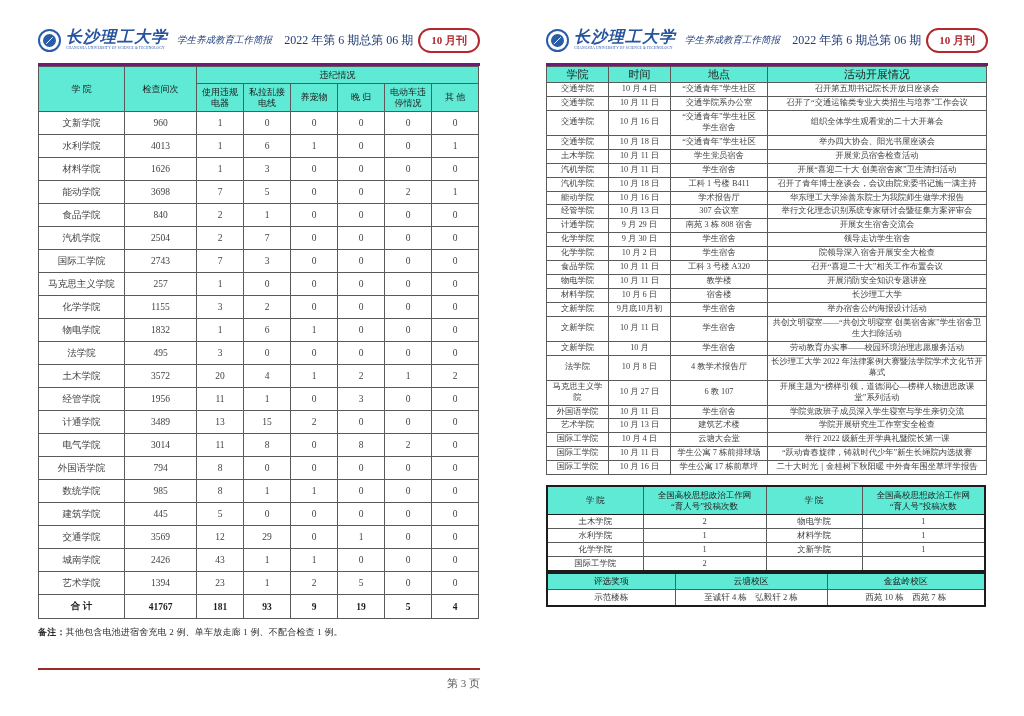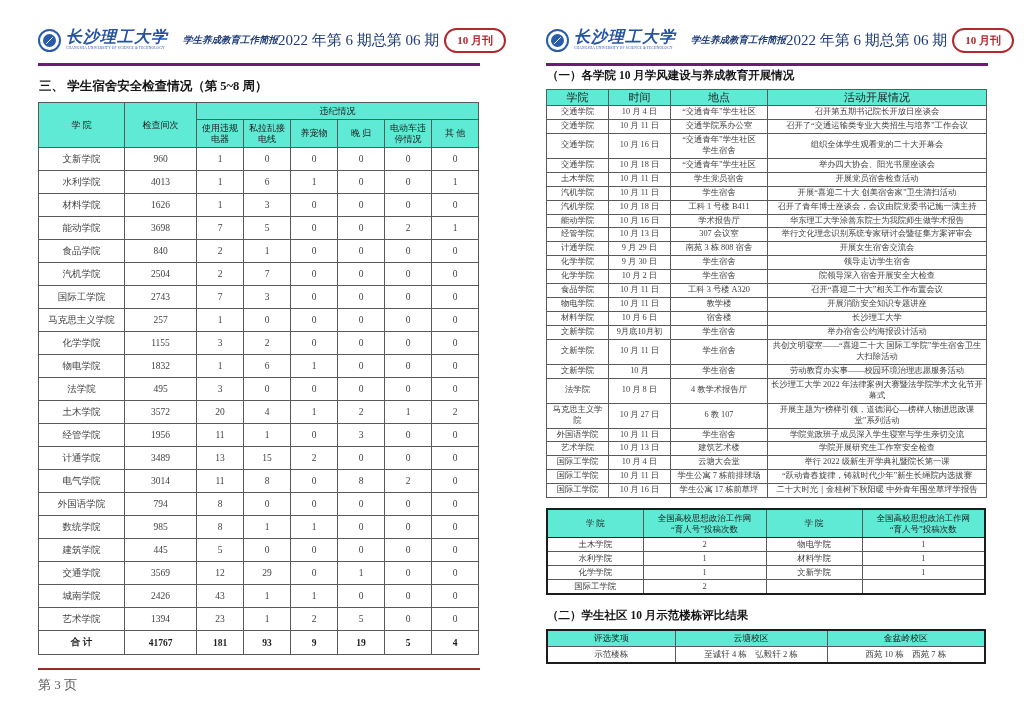"学生养成教育工作简报" .bulletin-title { font-weight: bold -> normal; margin-left: 15px -> 9px }
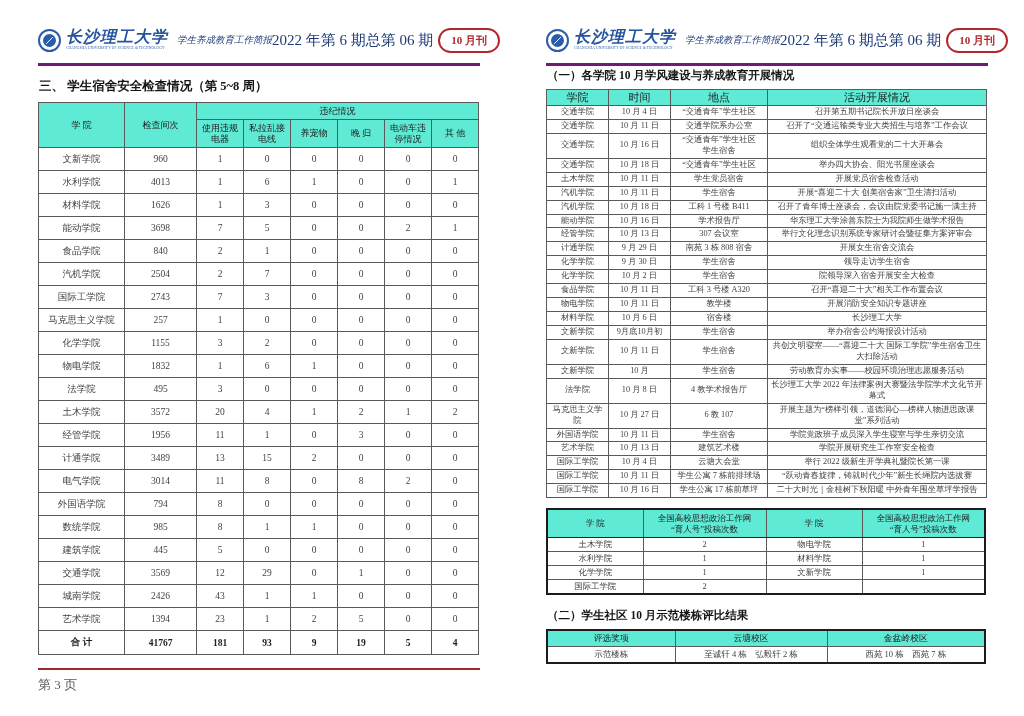"2022 年第 6 期总第 06" .issue-info { font-size: 15px -> 12px }
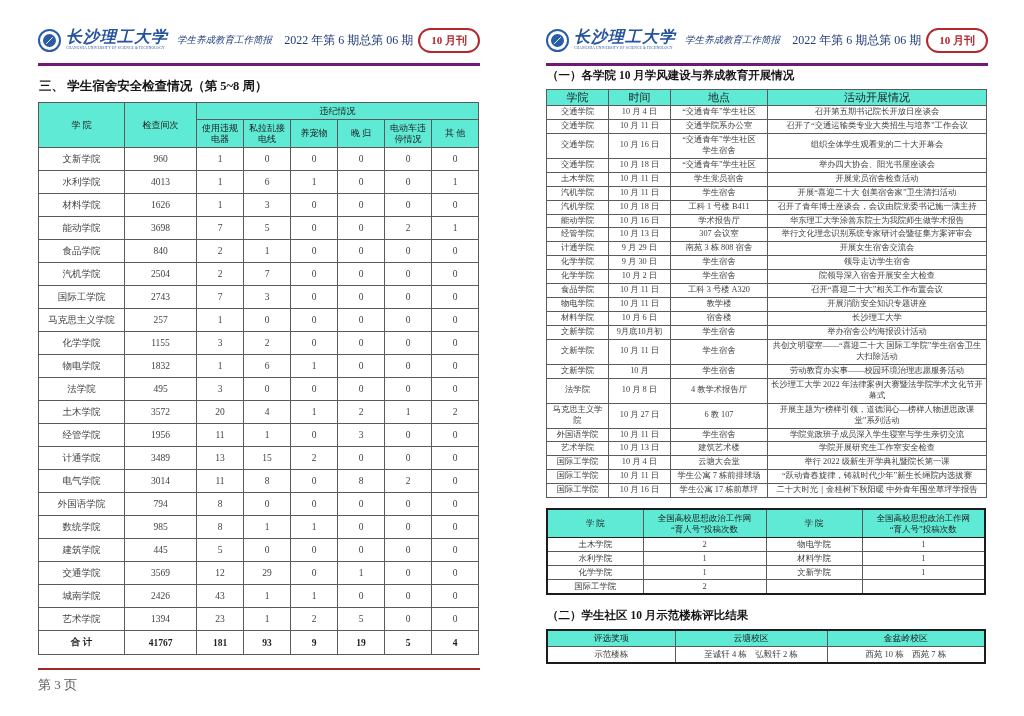"（一）各学院 10 月学风建设与养成教育开展情况" div.sub-title { html: <div>（一）各学院 10 月学风建设与养成教育开展情况</div> -> none }
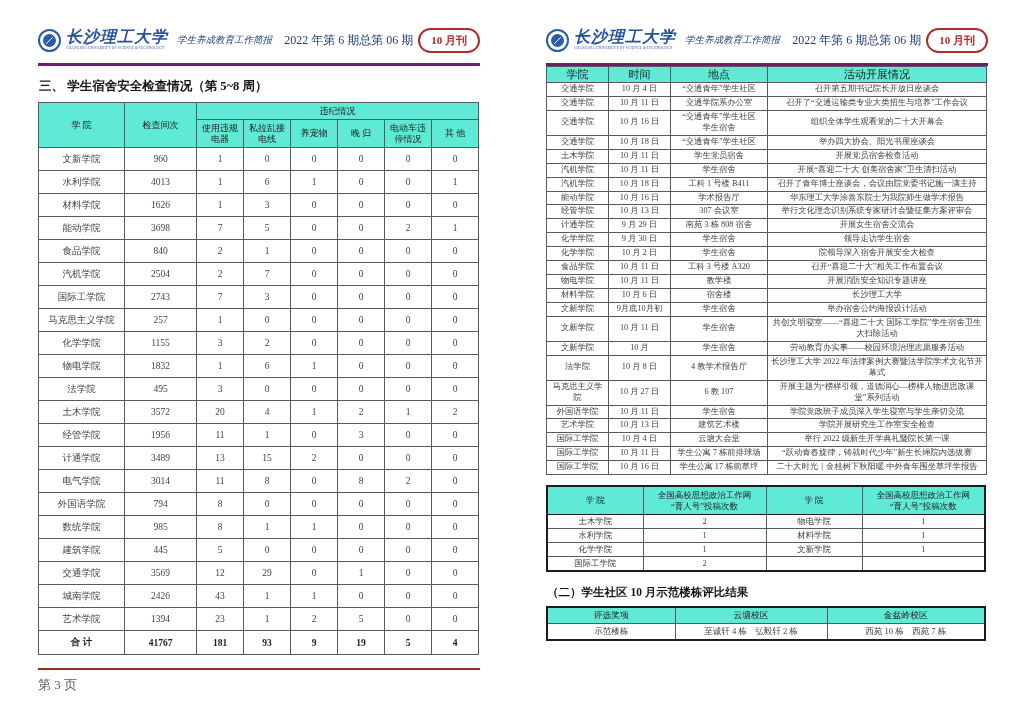"三、 学生宿舍安全检查情况（第 5~8 周）" div.section-title { html: <div>三、 学生宿舍安全检查情况（第 5~8 周）</div> -> none }
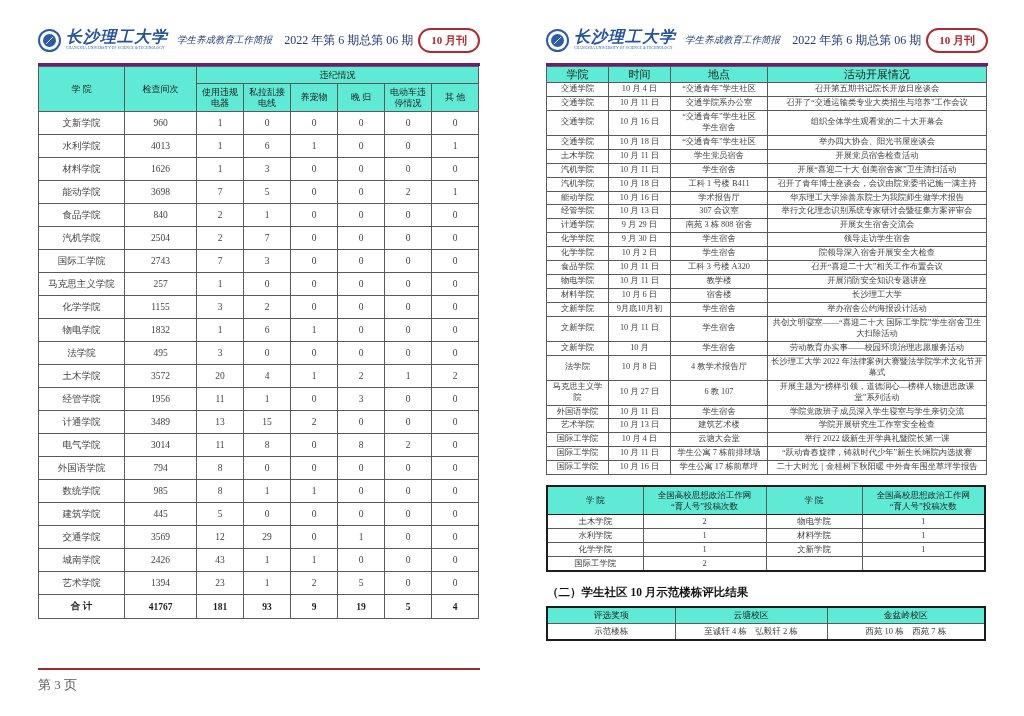"共创文明寝室——“喜迎二十大 国际工学院”学生宿舍卫生大扫除活动" td { text: 喜迎二十大 国际工学院 -> 共创文明寝室 创美宿舍家 }
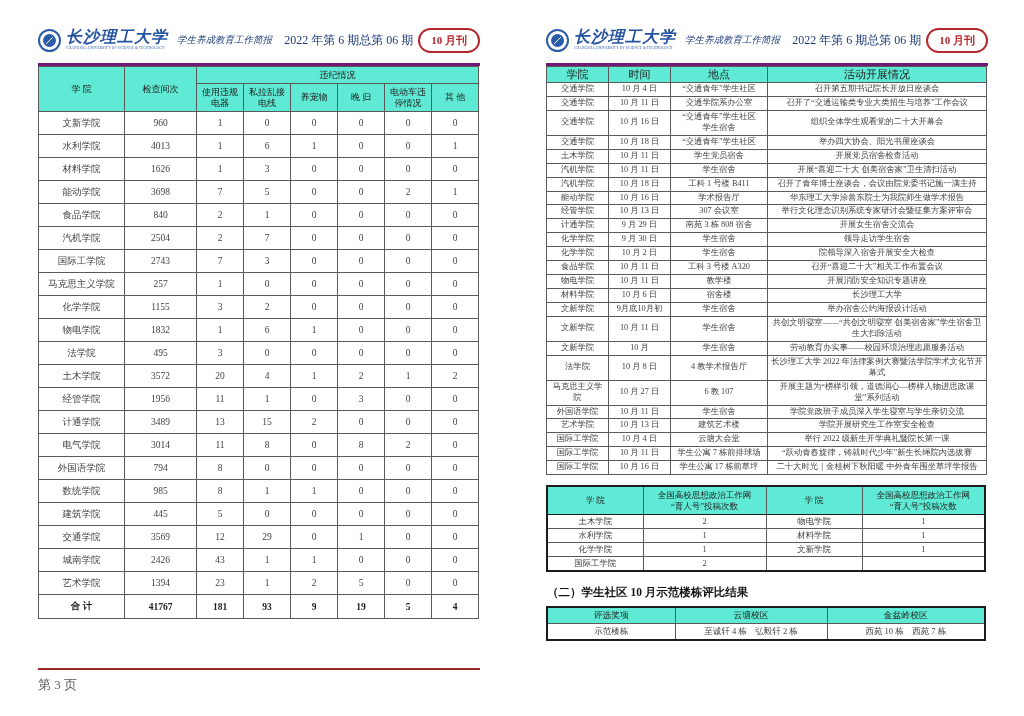"（二）学生社区 10 月示范楼栋评比结果" div.sub-title { html: <div>（二）学生社区 10 月示范楼栋评比结果</div> -> none }
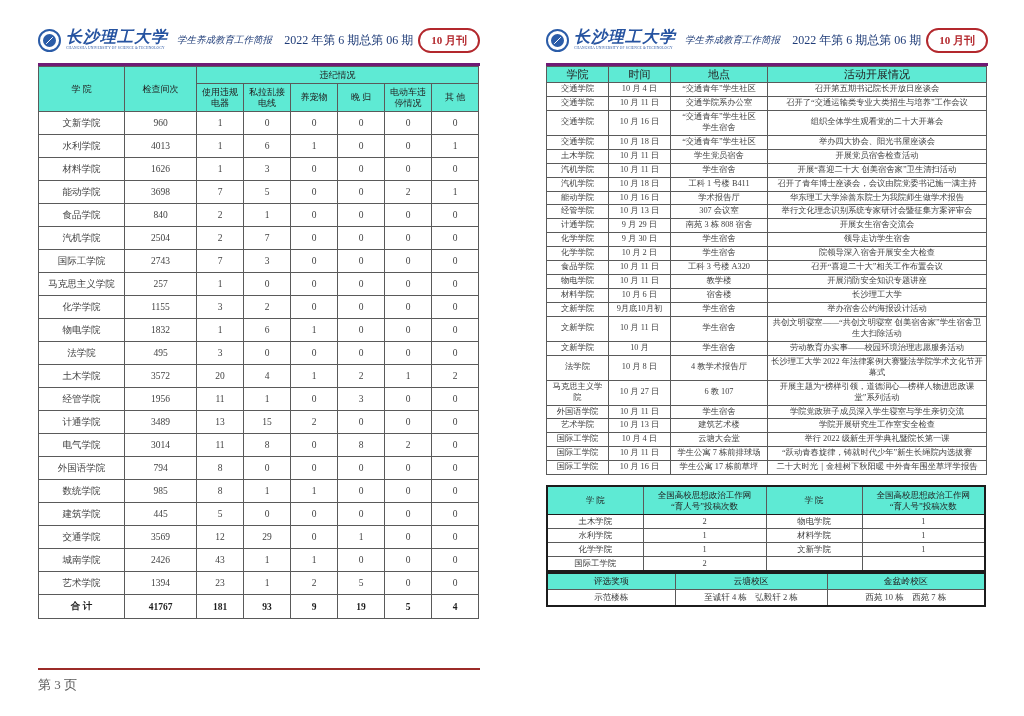"备注：其他包含电池进宿舍充电 2 例、单车放走廊 1 例、不配合检查" div.note { html: none -> <div><b>备注：</b><span>其他包含电池进宿舍充电 2 例、单车放走廊 1 例、不配合检查 1 例。</span></div> }
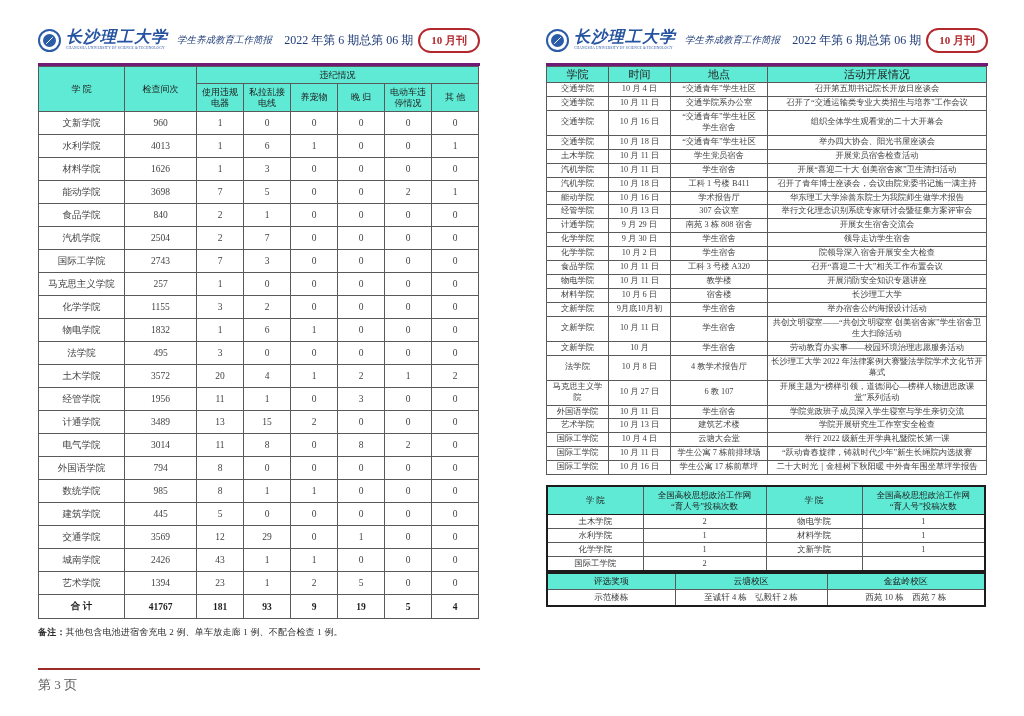"第 3 页" .page-num { font-size: 13px -> 11px; text-align: left -> right }
